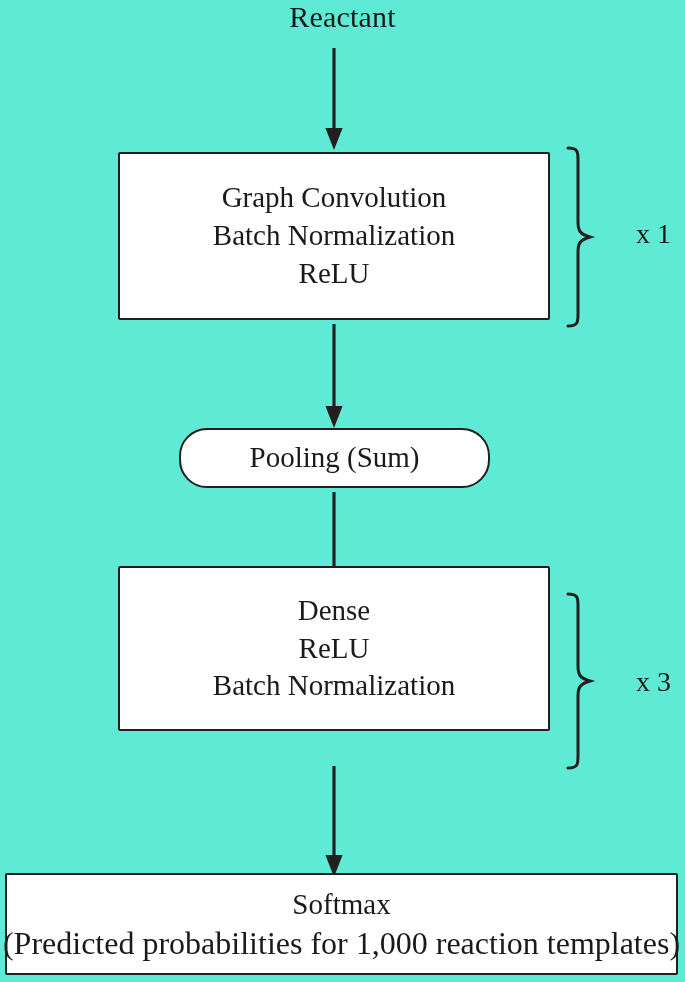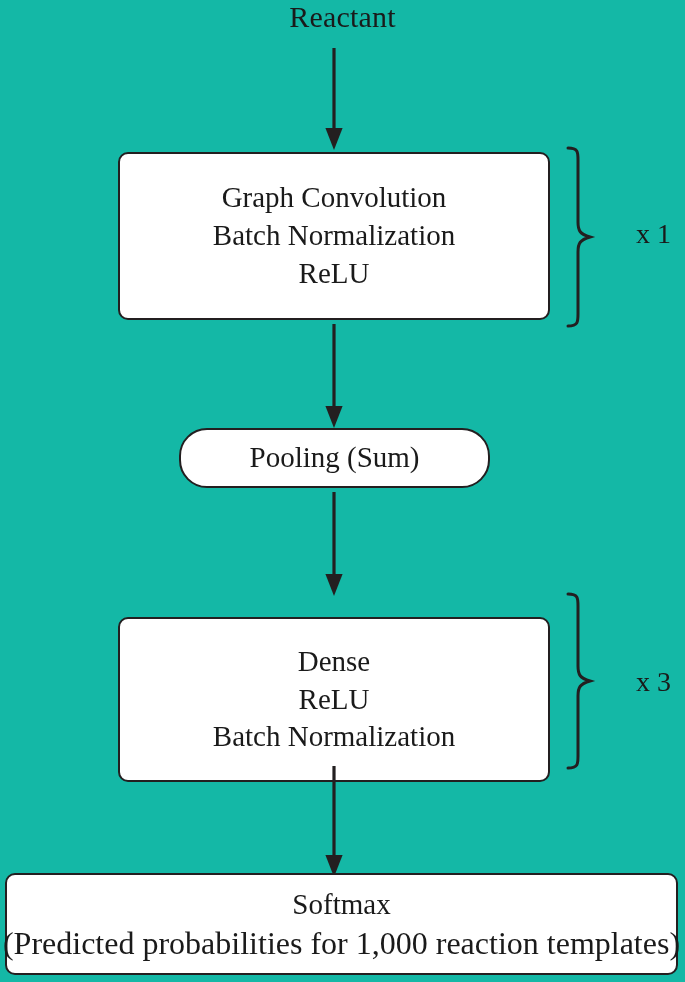"Reactant" #canvas { background: #14b8a6 -> #5eead4 }
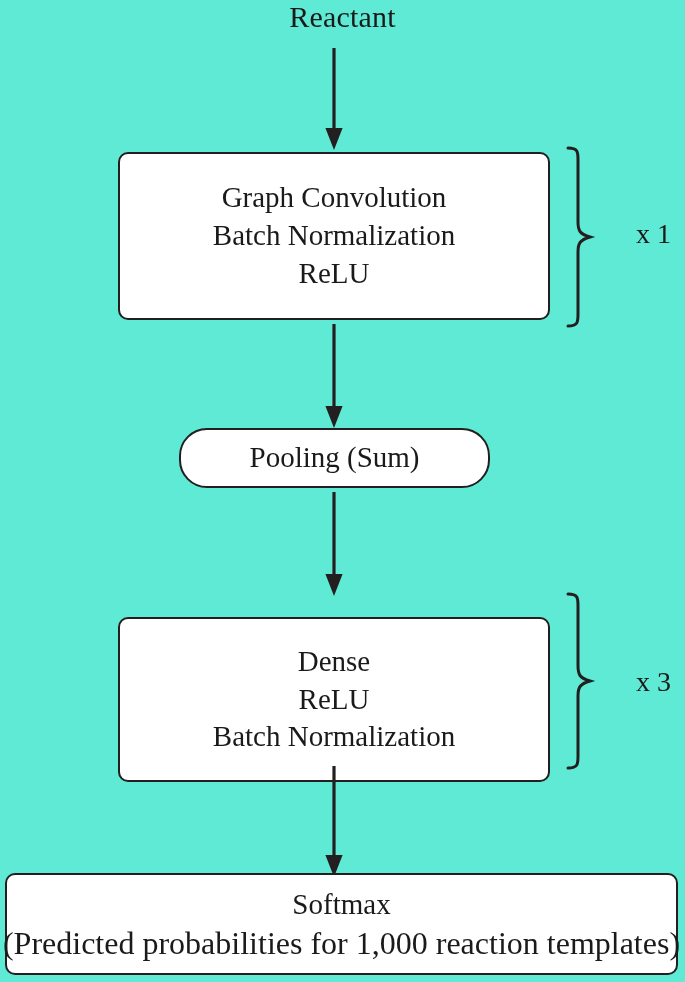"Graph Convolution" .box { border-radius: 10px -> 2px }
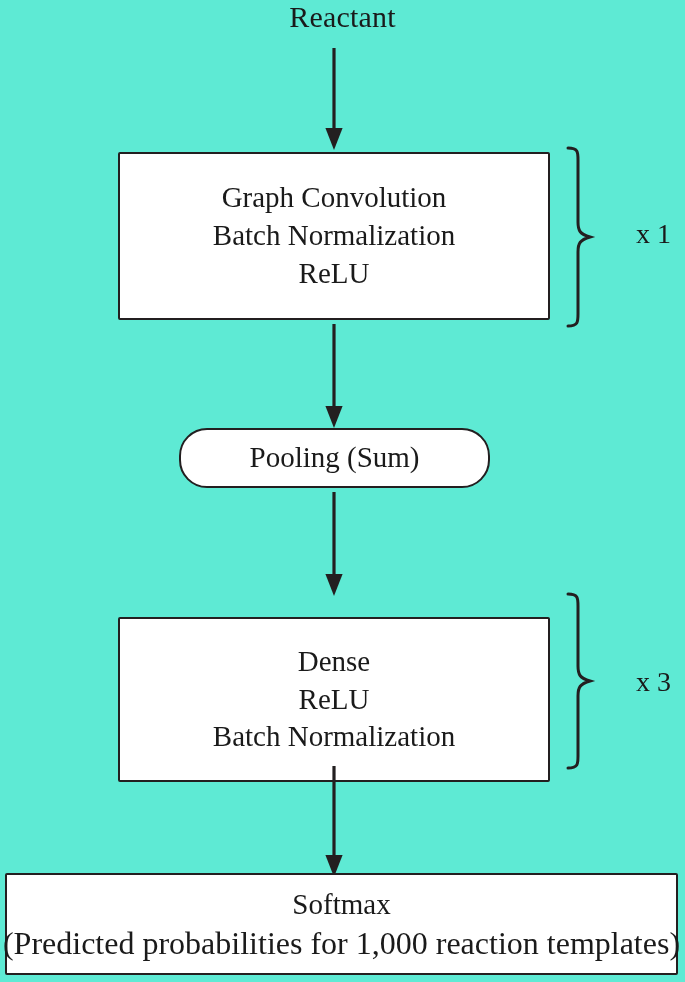"Dense" div.box { top: 617px -> 566px }
